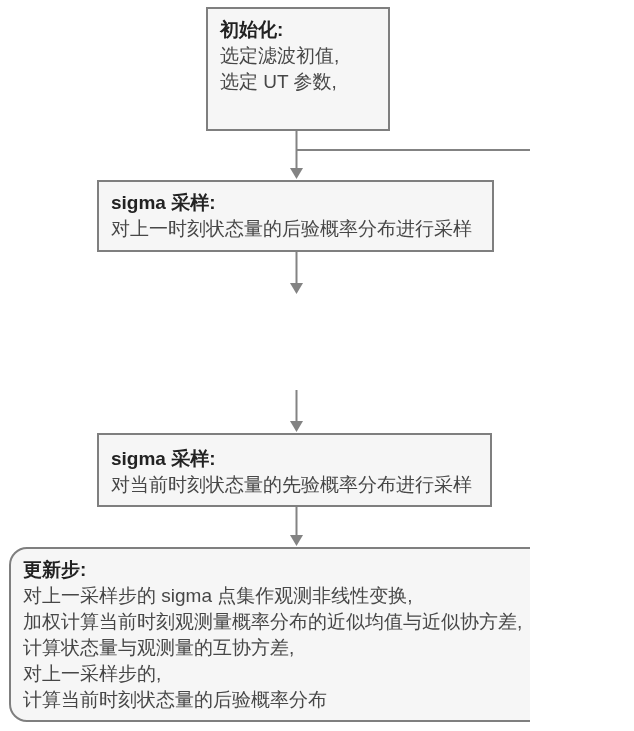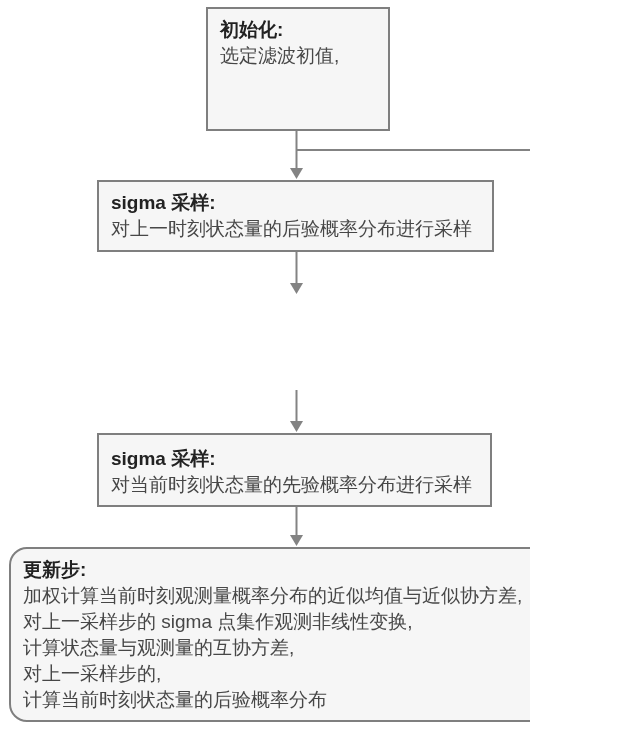"选定 UT 参数," div.node-line { html: none -> <div>选定 UT 参数,</div> }
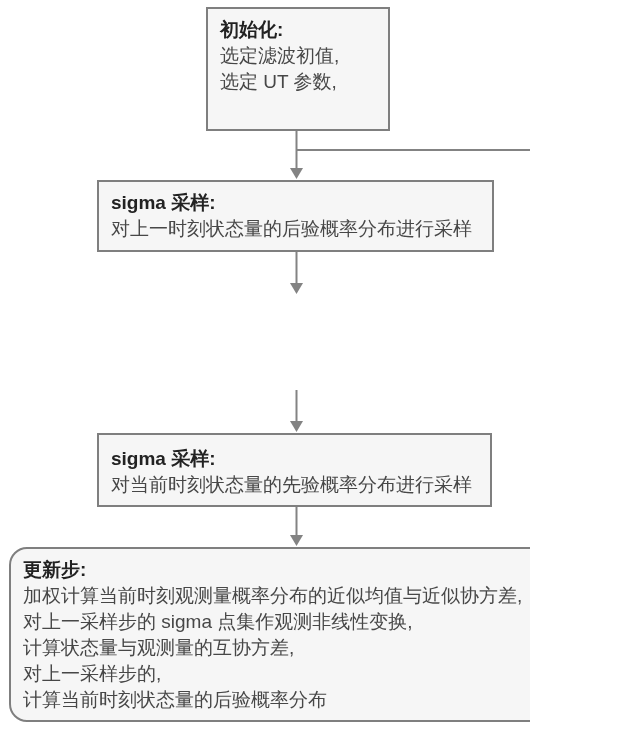"加权计算当前时刻观测量概率分布的近似均值与近似协方差," div.node-line { order: before "对上一采样步的 sigma 点集作观测非线性变换," -> after "对上一采样步的 sigma 点集作观测非线性变换," }
